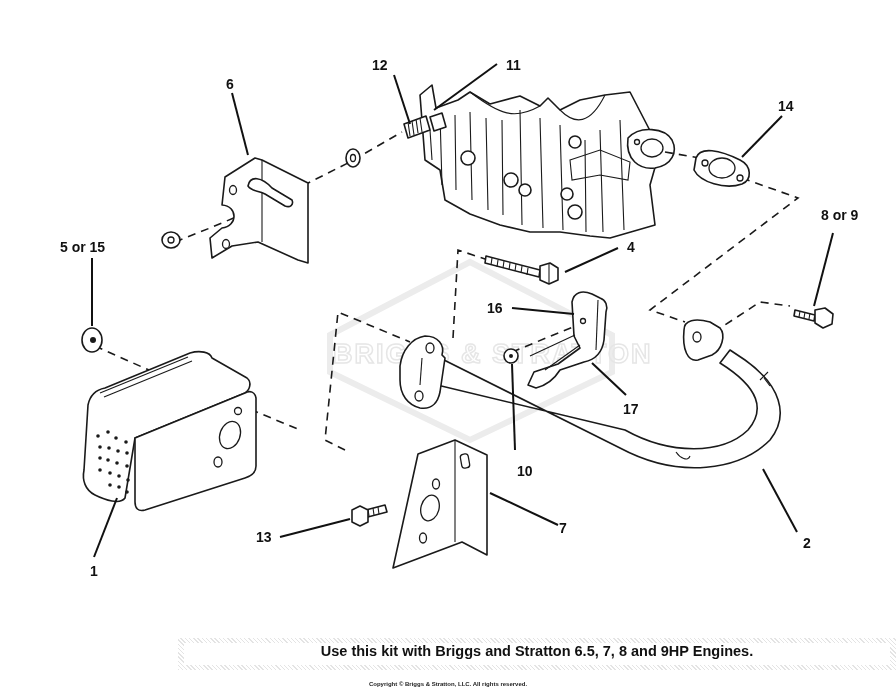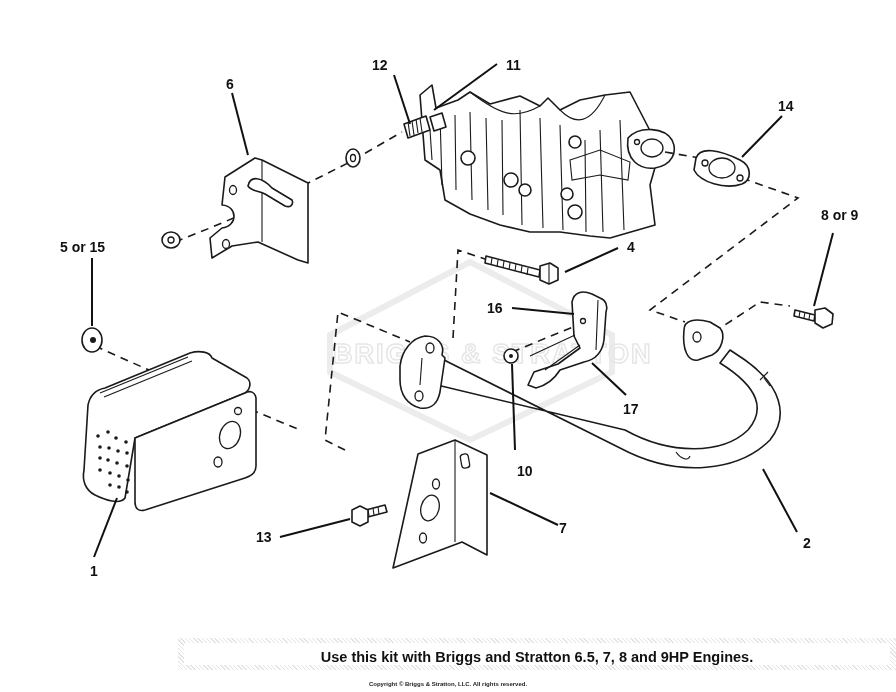"Use this kit with Briggs" #footer-inner { align-items: flex-end -> flex-start }
